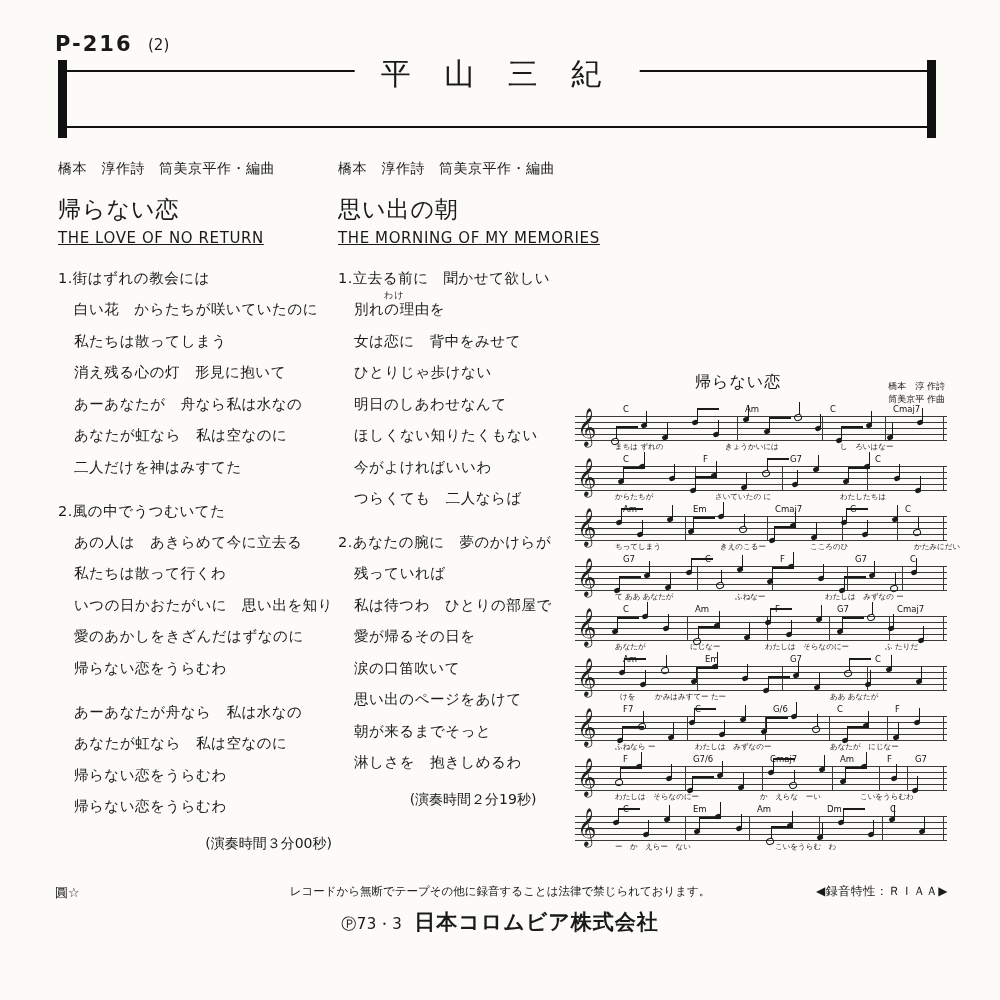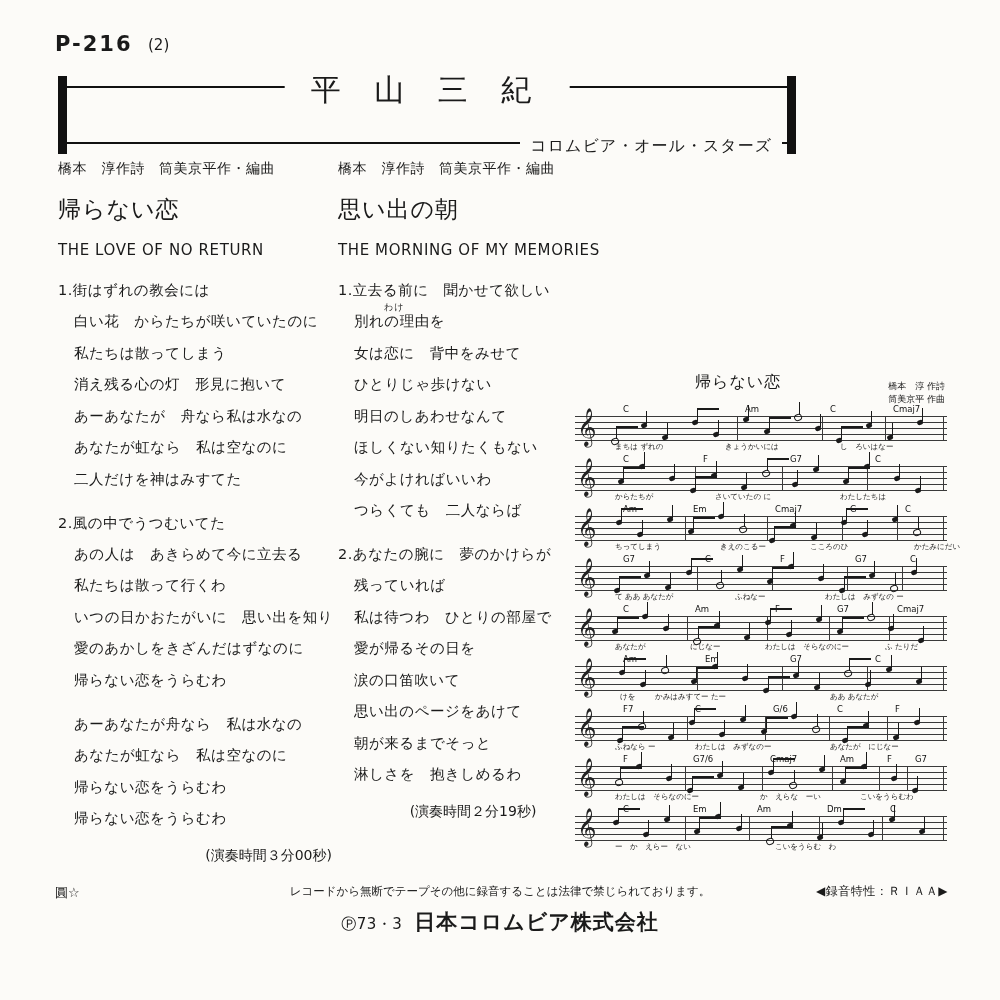"平 山 三 紀" .title-frame { top: 76px -> 60px; width: 738px -> 878px }
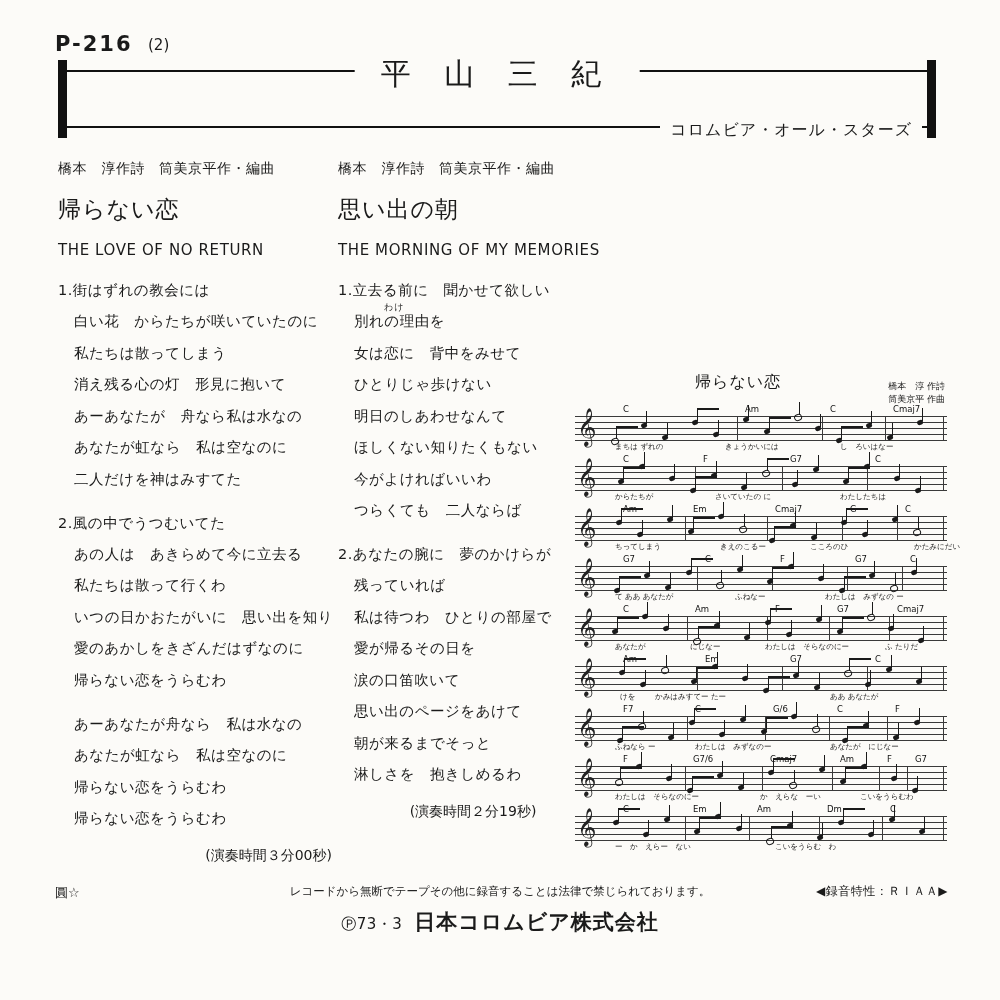"コロムビア・オール・スターズ" div.backing-band { html: <div>コロムビア・オール・スターズ</div> -> none }
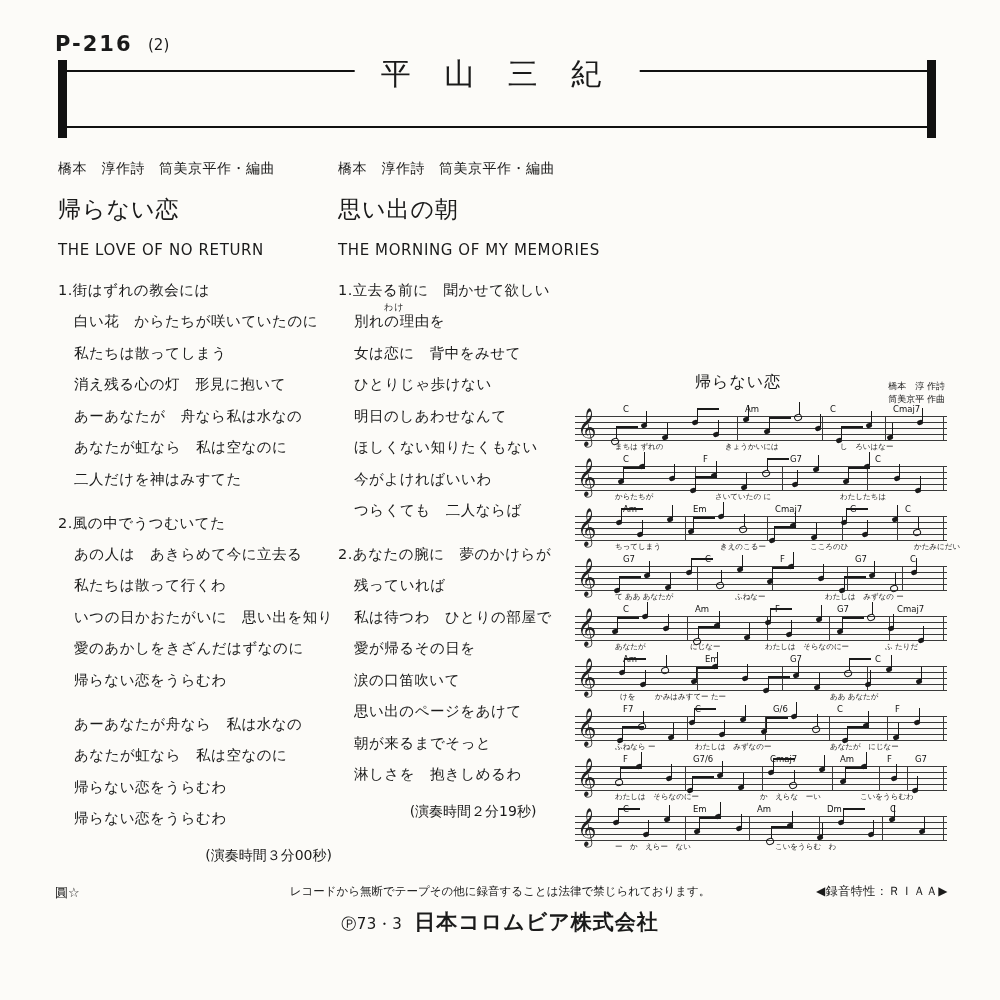"THE LOVE OF NO RETURN" .song-title-en { margin-top: 16px -> 4px; text-decoration: none -> underline }
